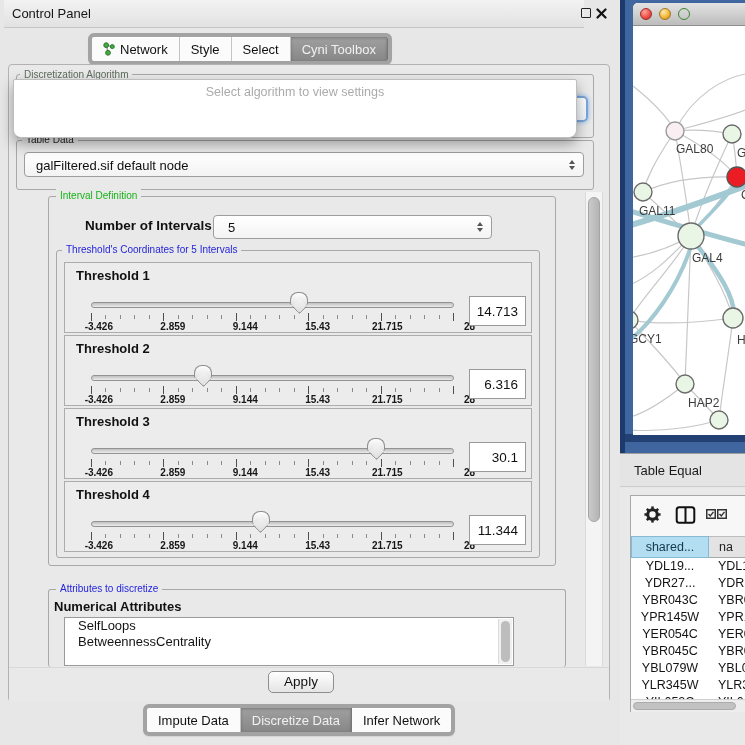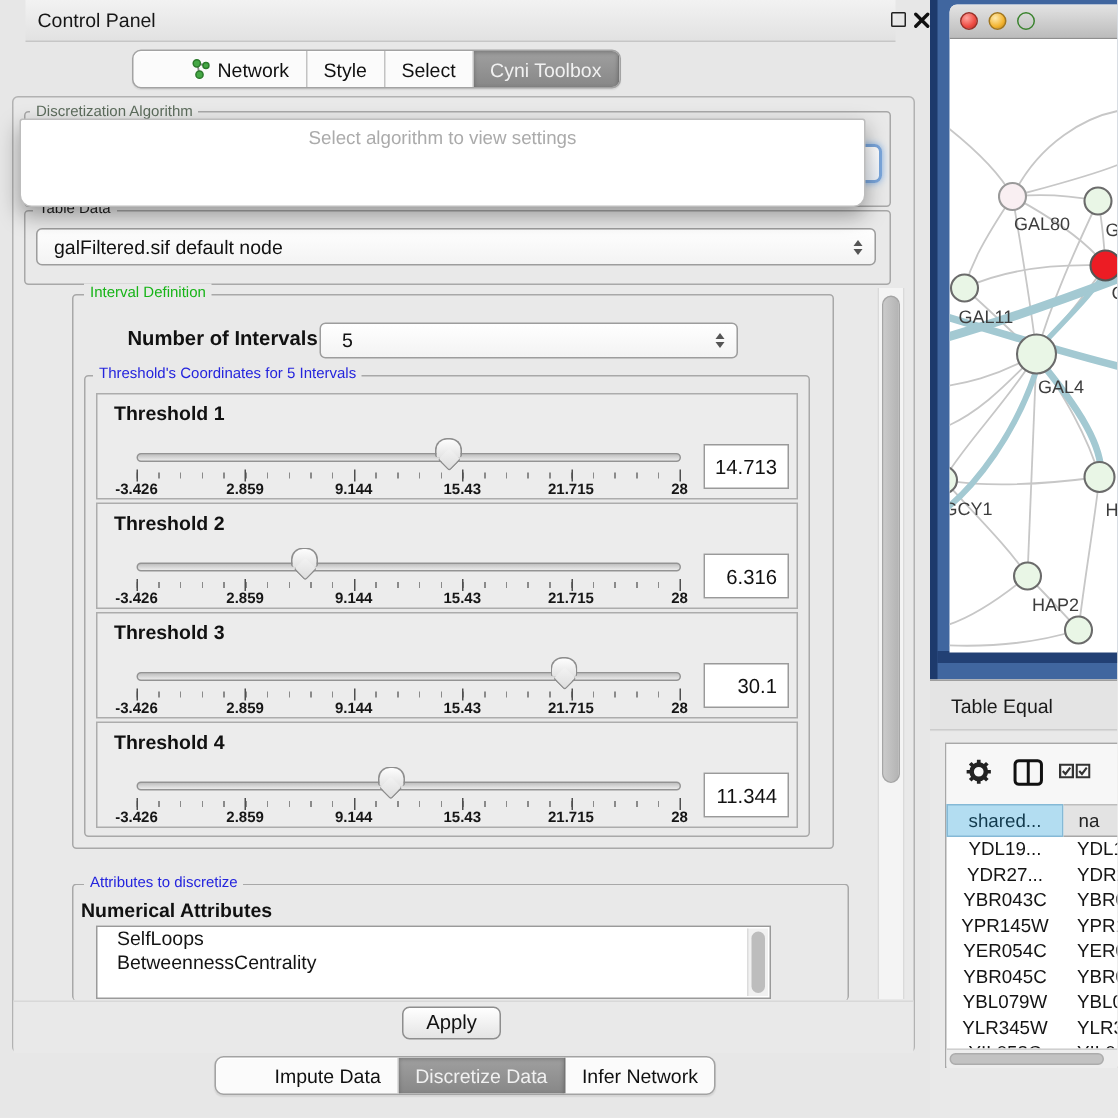"Control Panel" .titlebar { left: 17px -> 4px }
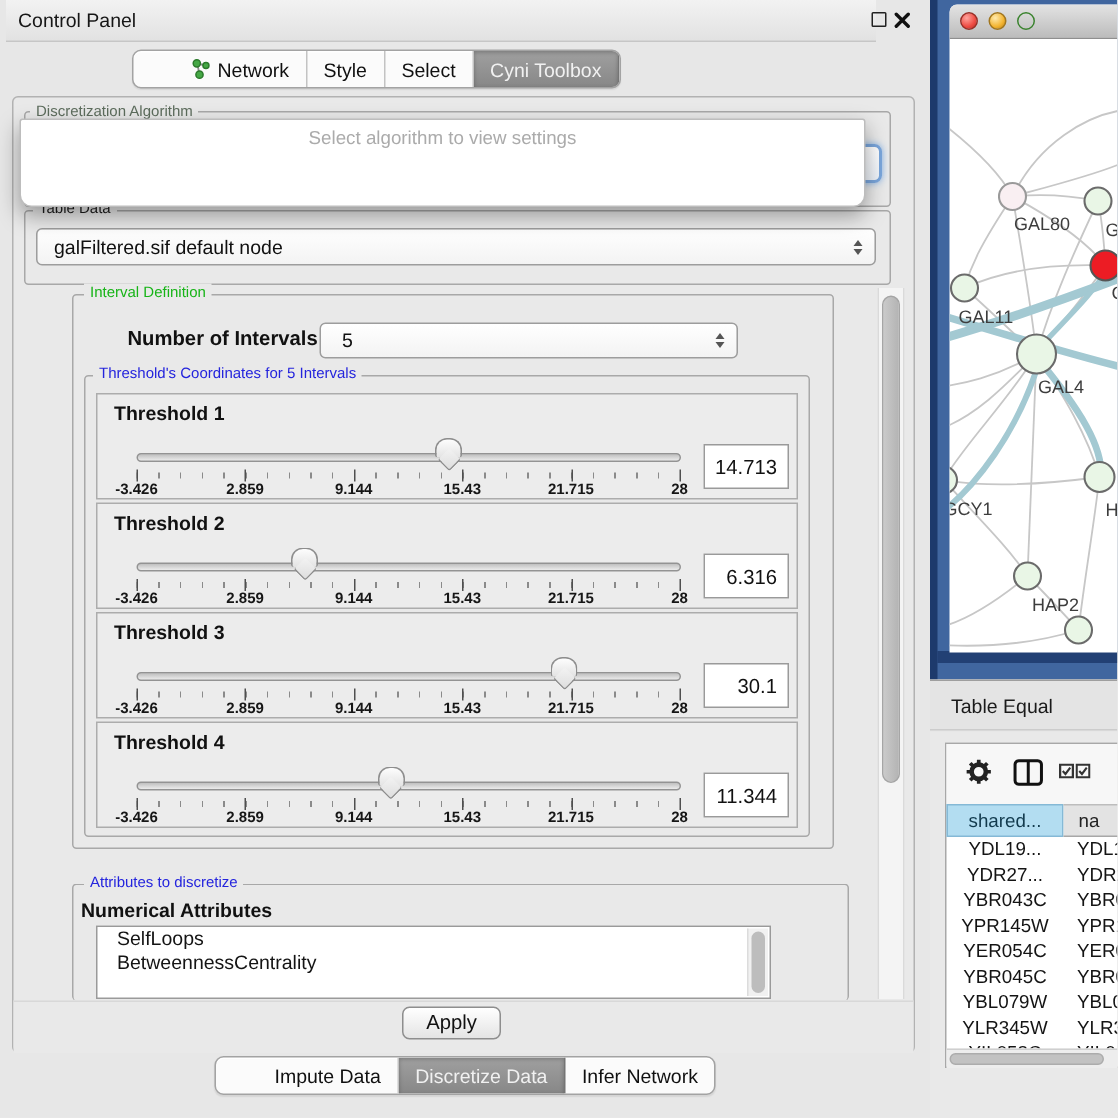"Network" .segmented { border: 1px solid #a3a3a3 -> 4px solid #a3a3a3; padding-left: 28px -> none }
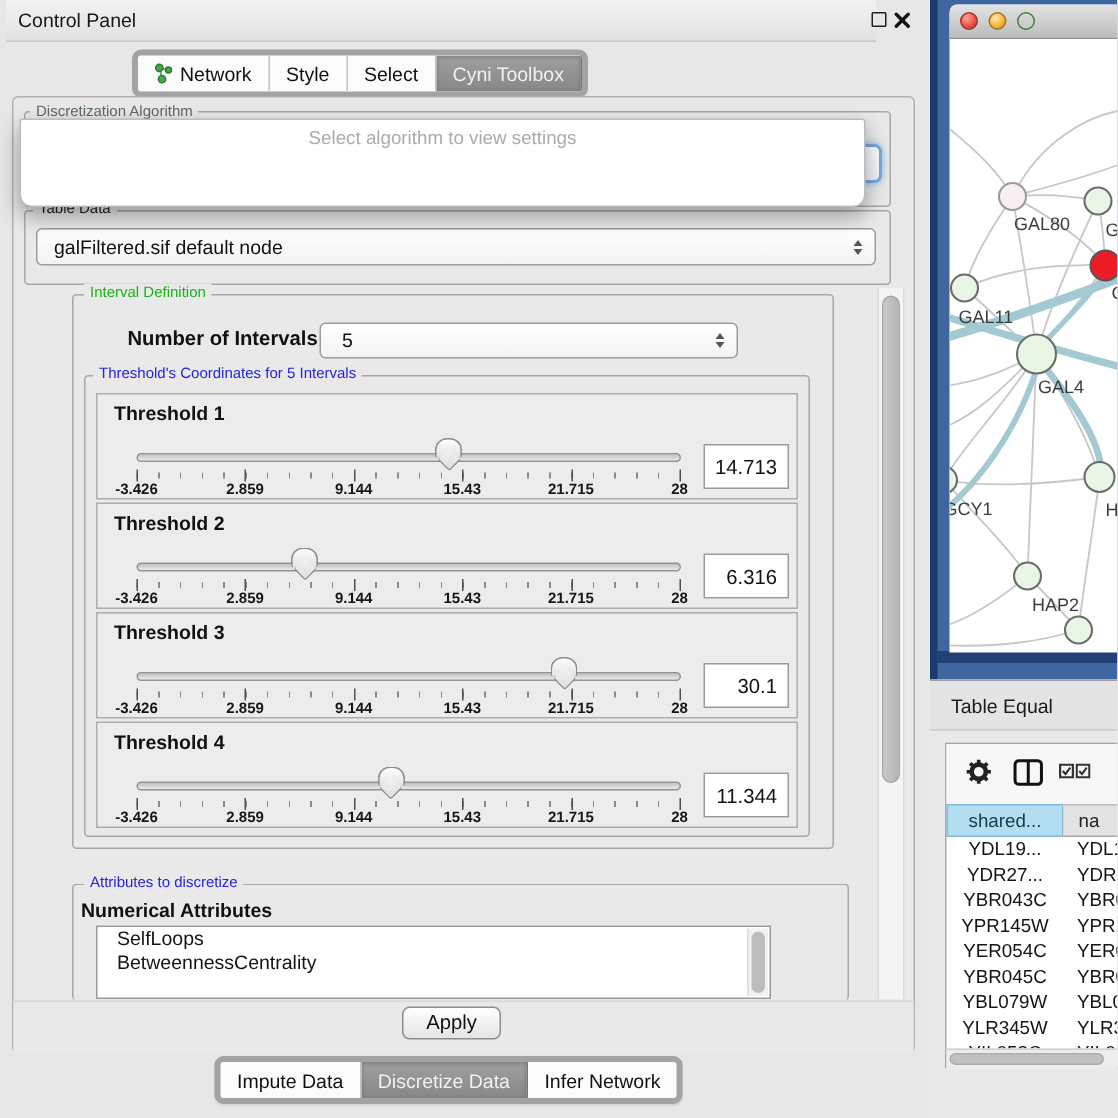"-3.426" .thr-ticklabel { text-align: center -> right }
